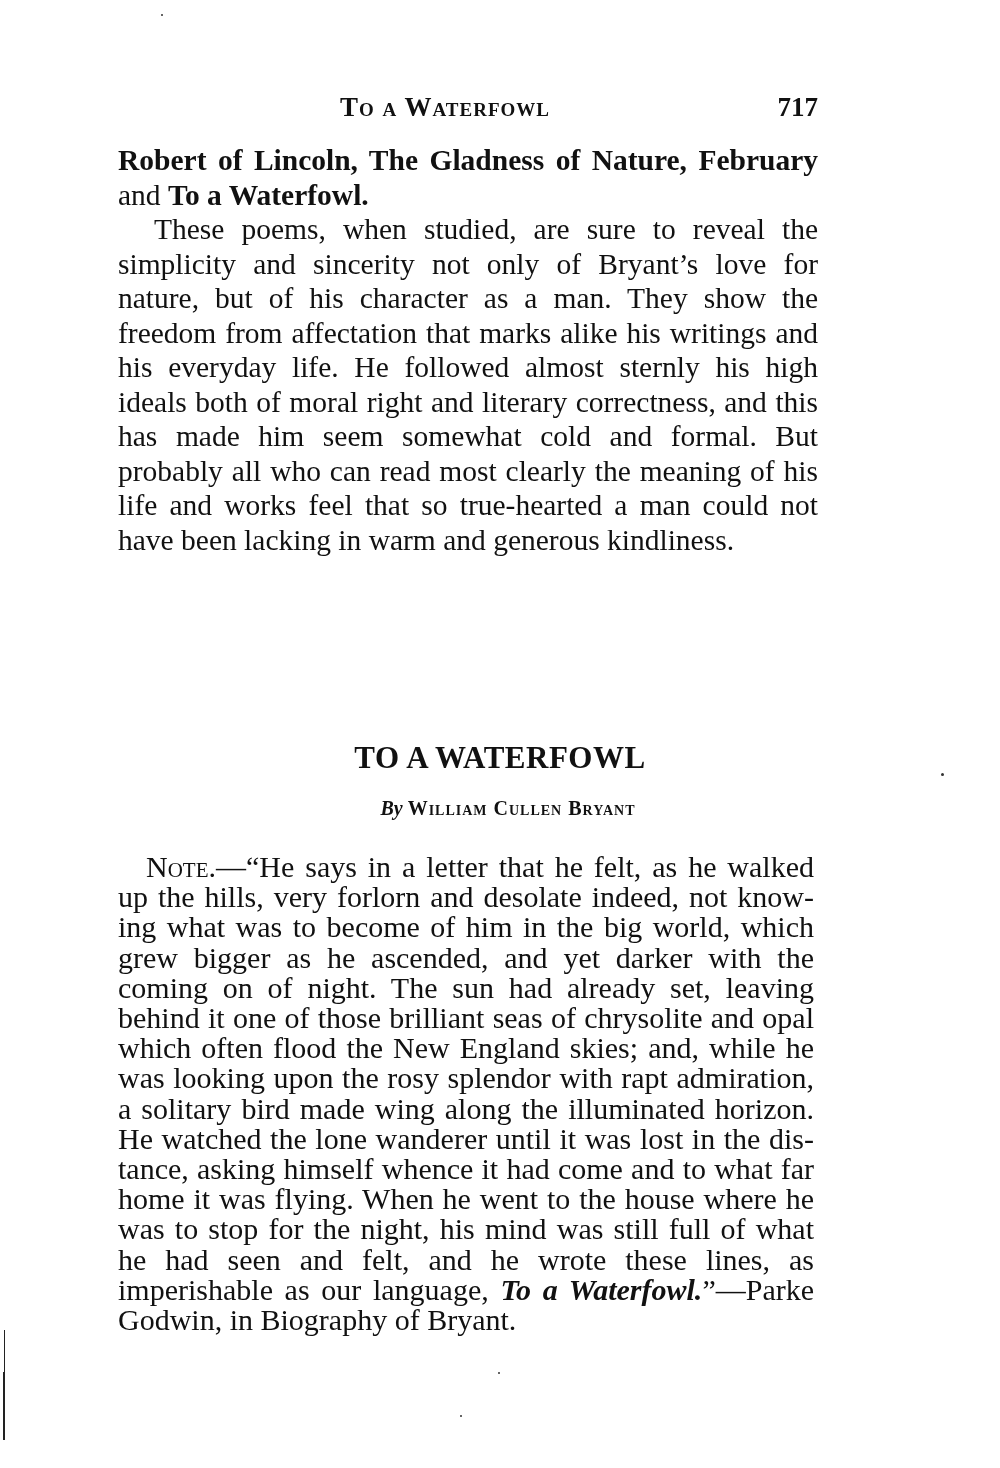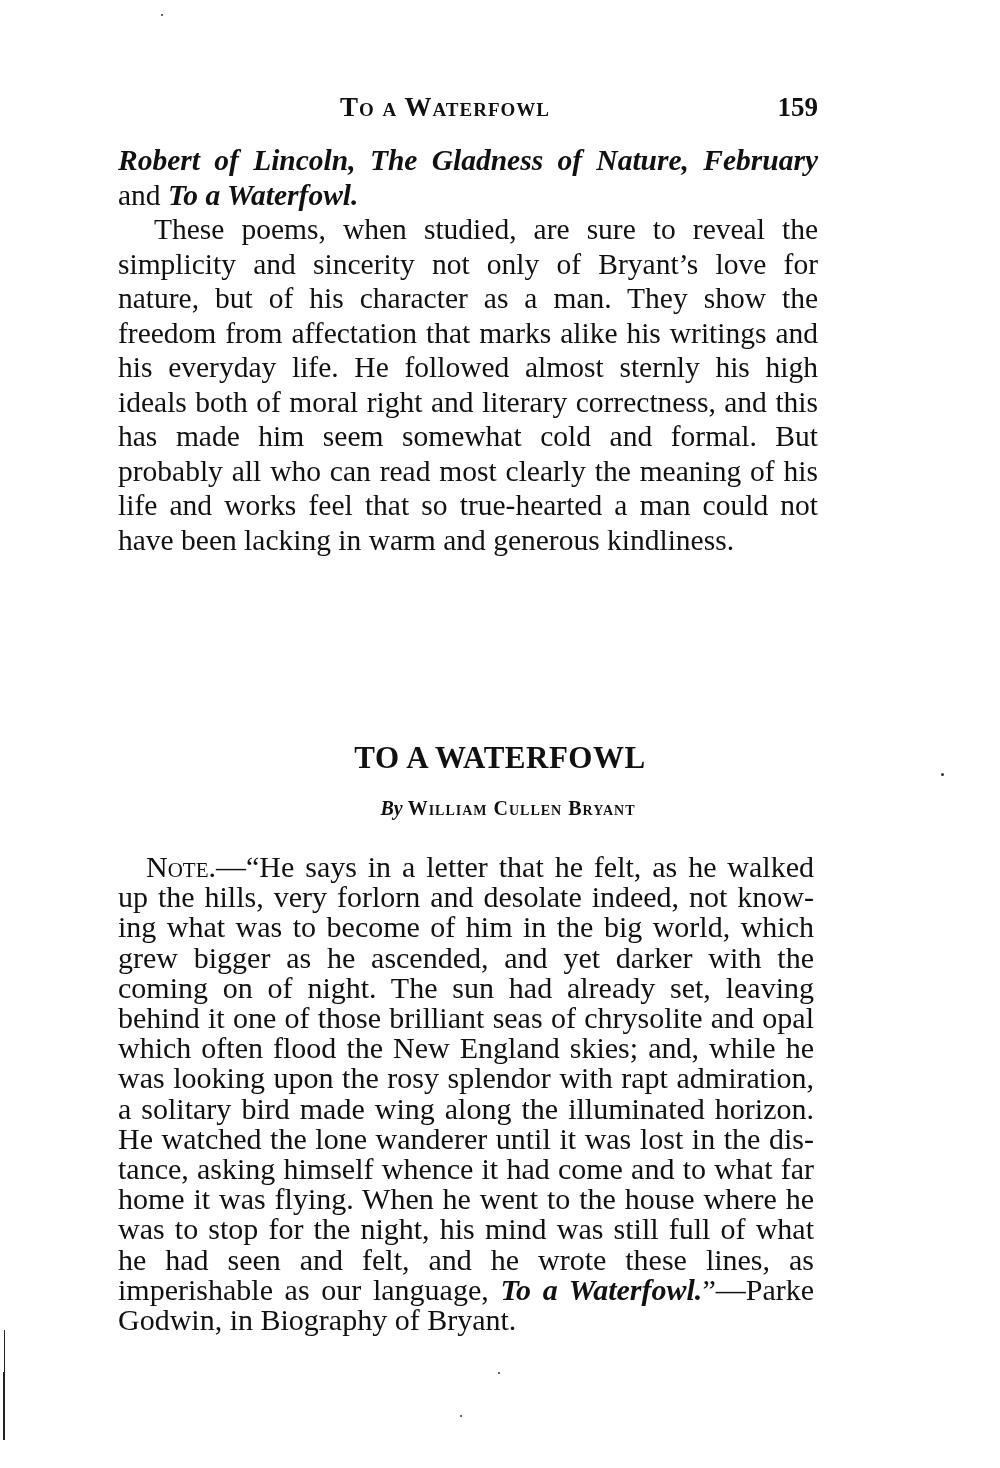"159" span.page-number { text: 159 -> 717 }
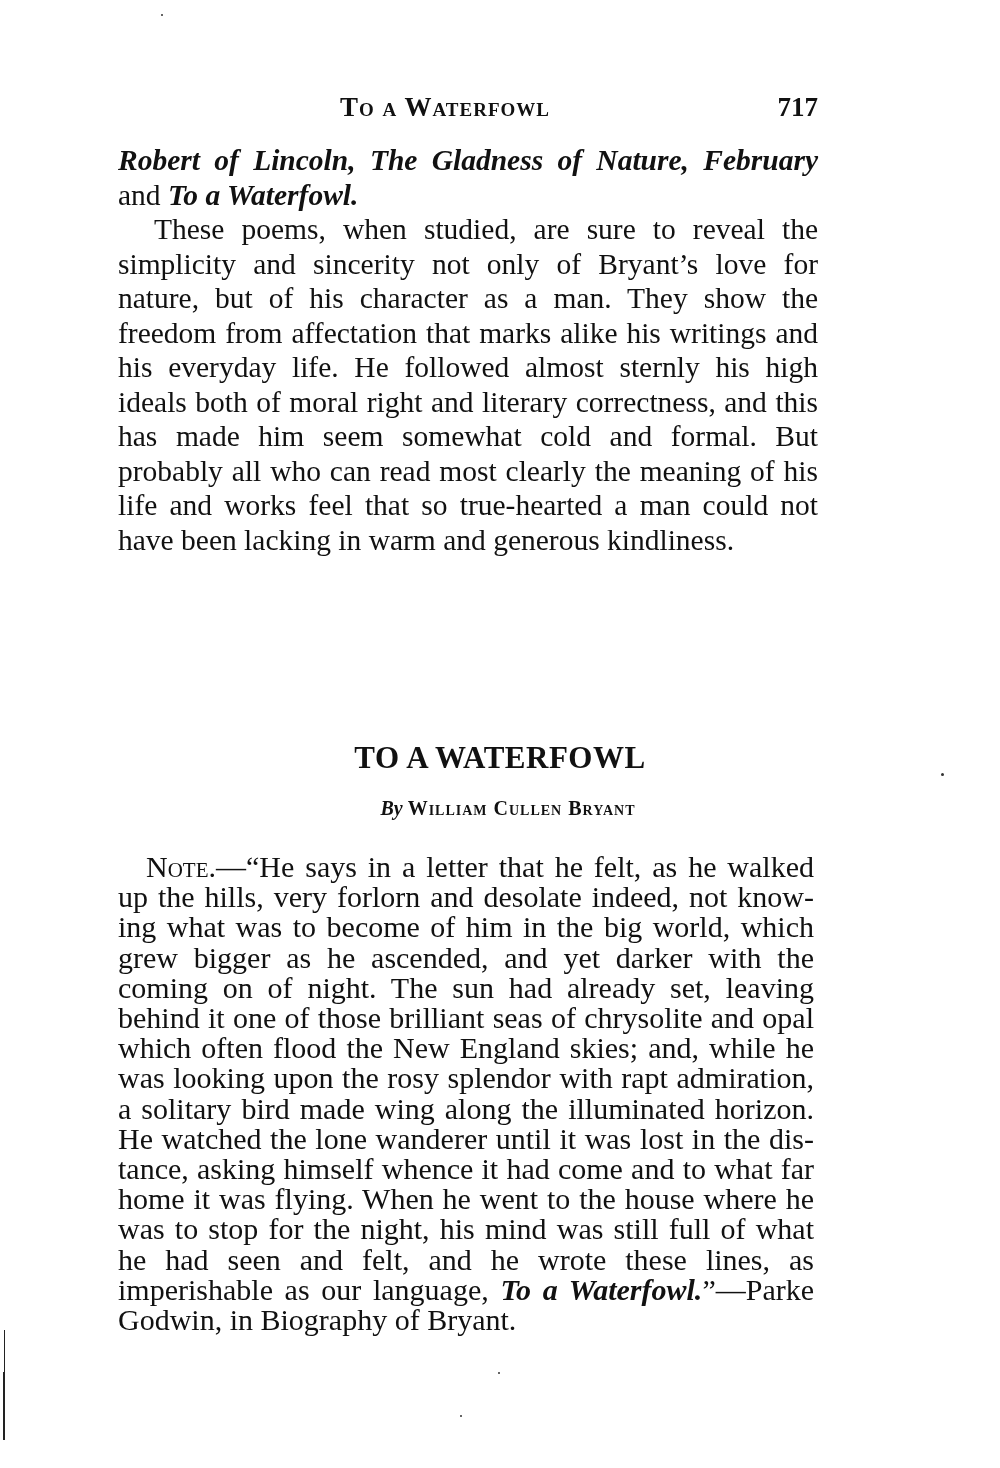"Robert of Lincoln, The Gladness" .it { font-style: italic -> none }
